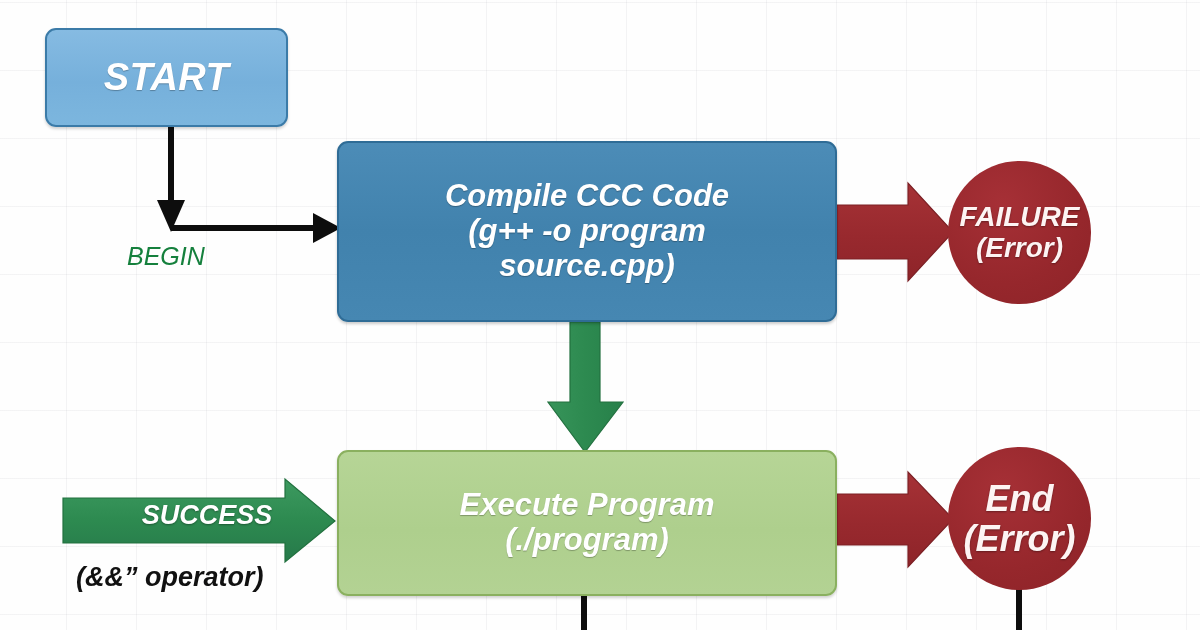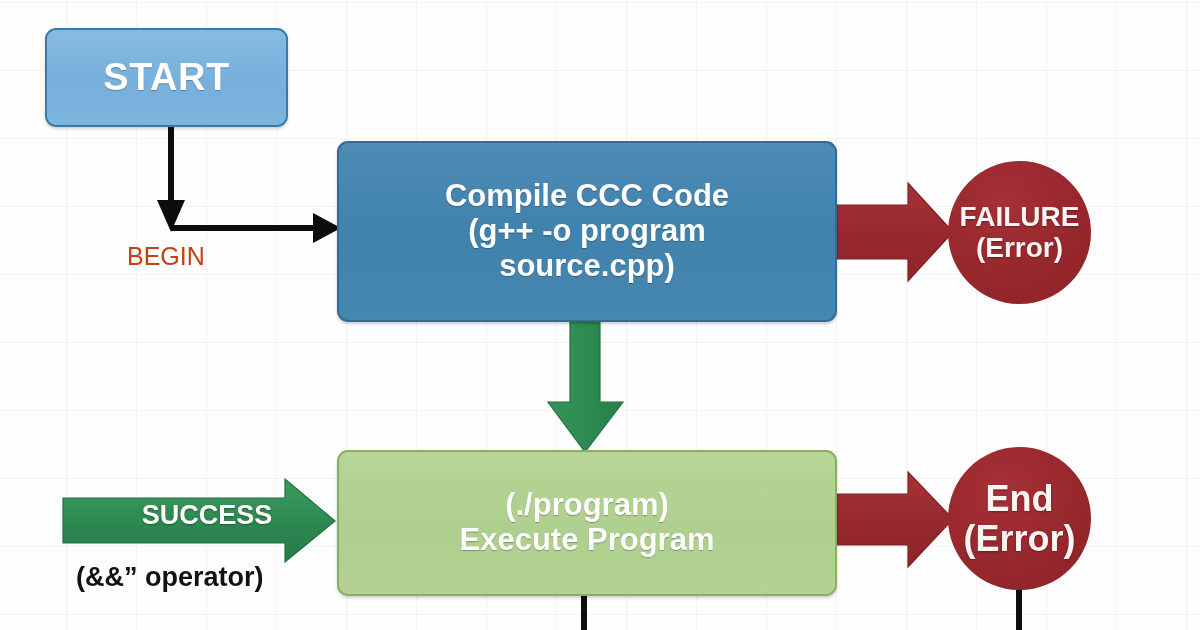"START" #canvas { font-style: none -> italic }
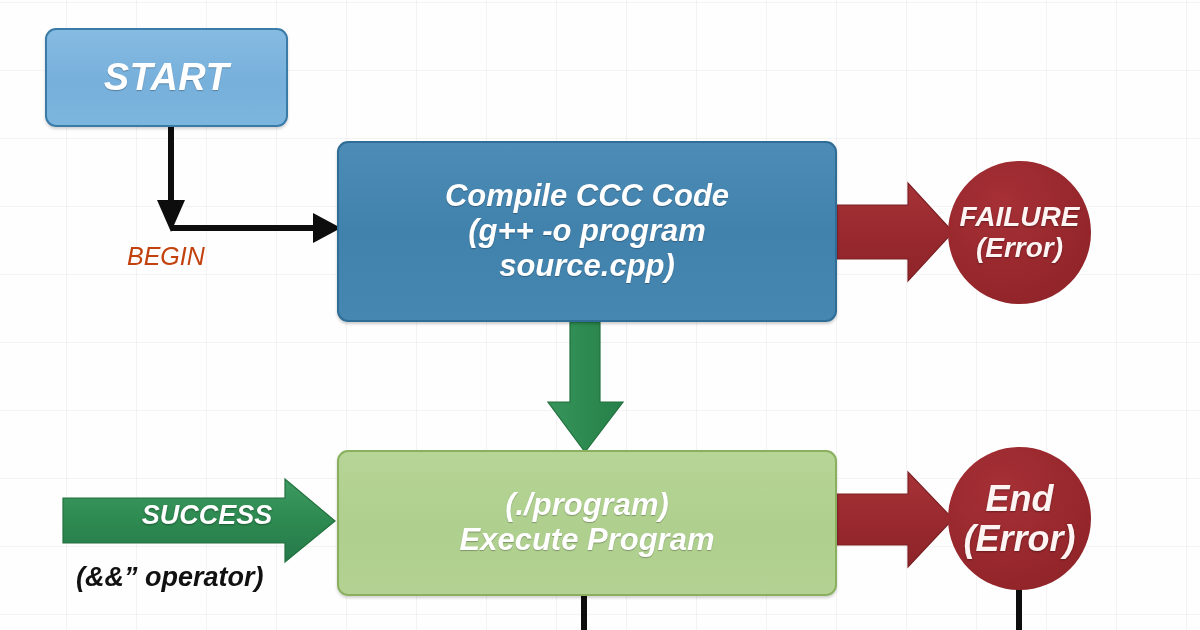"BEGIN" .plain-label { color: #c2410c -> #15803d }
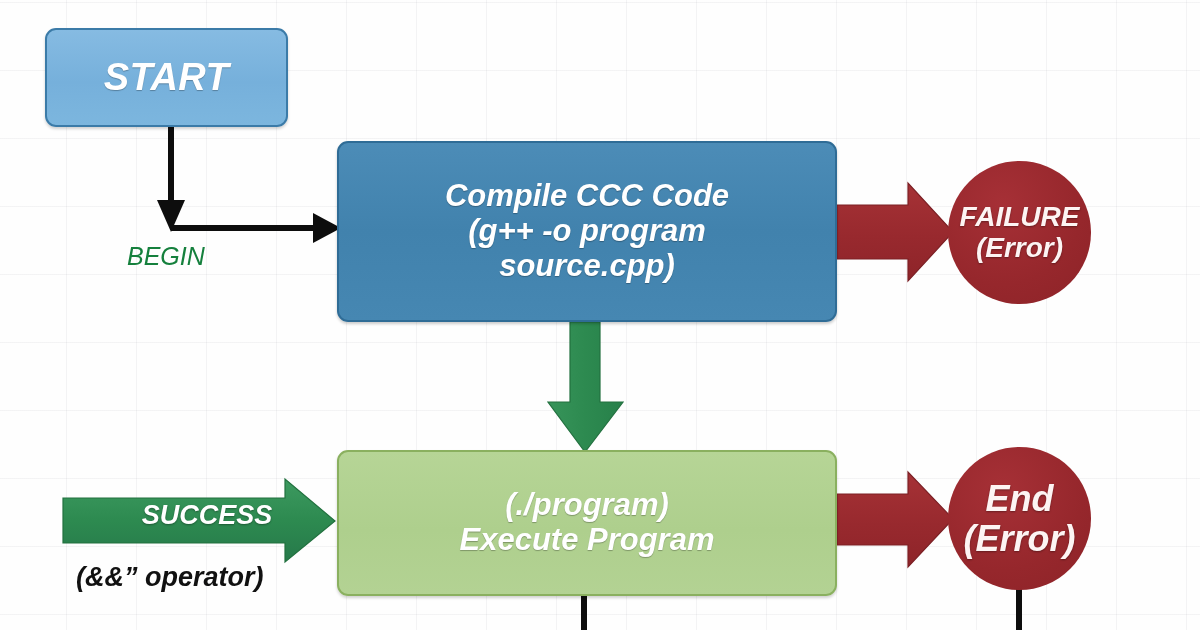"(./program)" span.boxline { order: before "Execute Program" -> after "Execute Program" }
